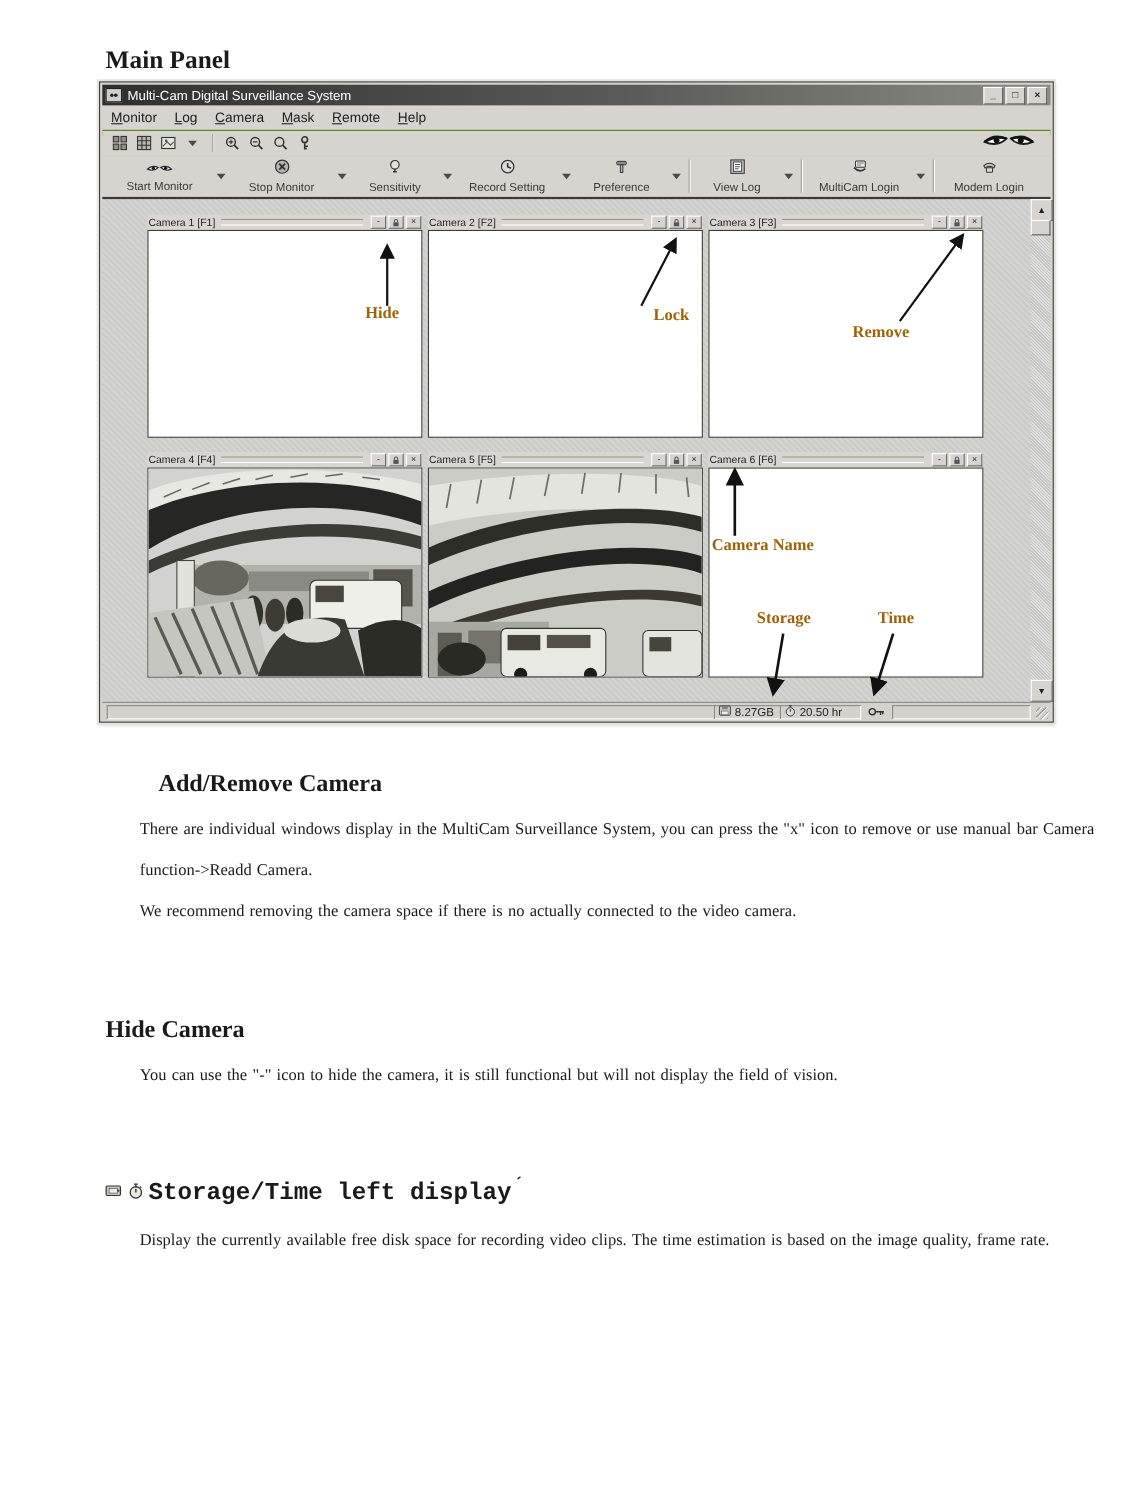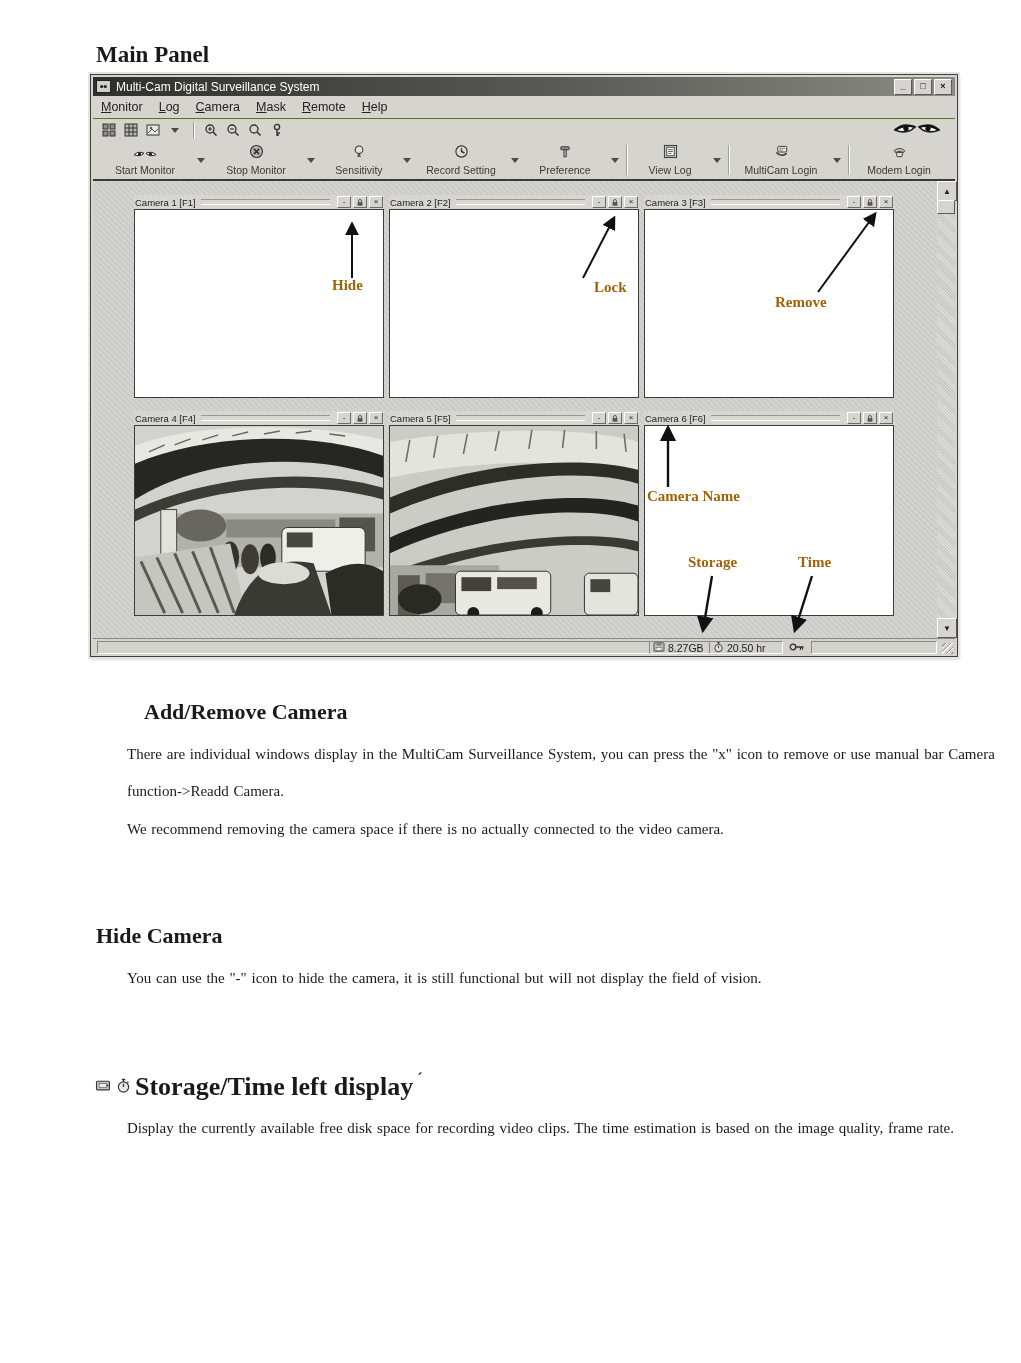"Storage/Time left display" .h3row .h3text { font-family: Liberation Serif, serif -> Liberation Mono, monospace; font-size: 26px -> 22px }
